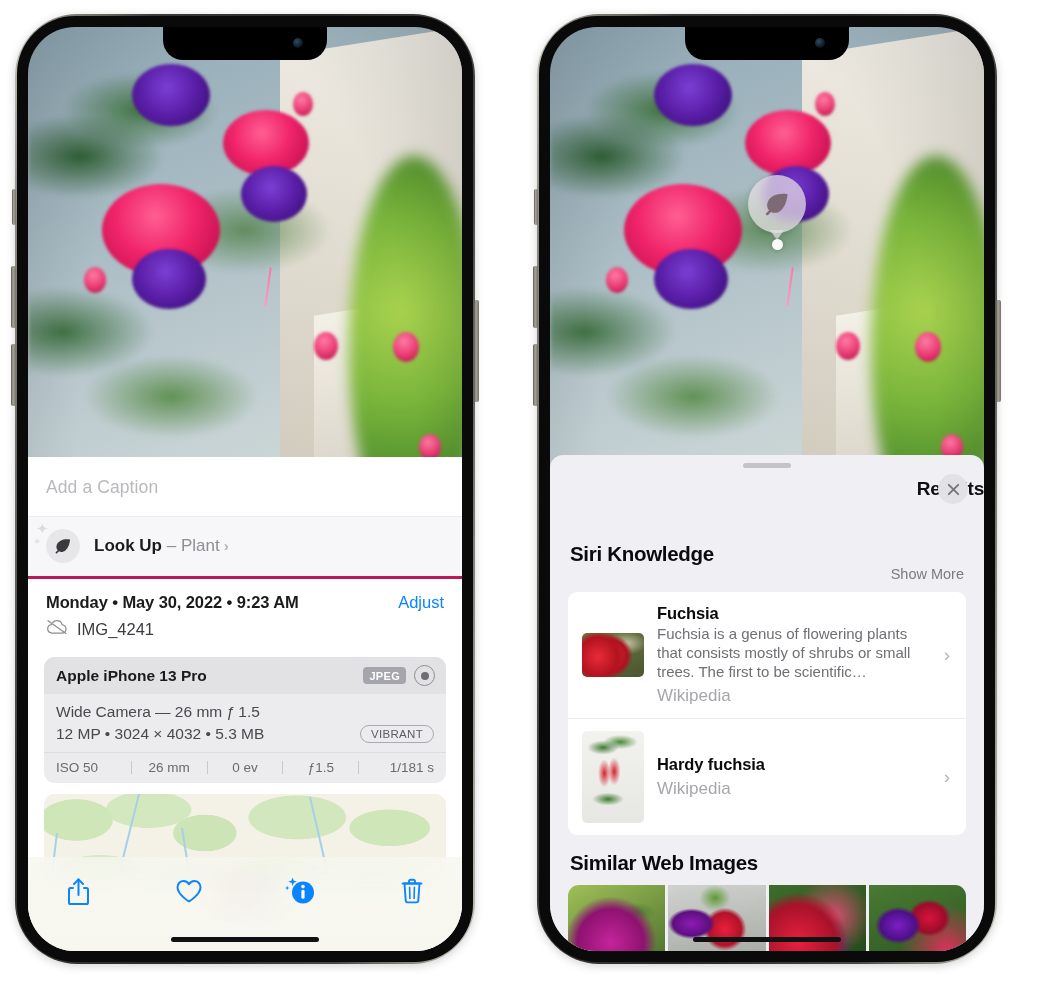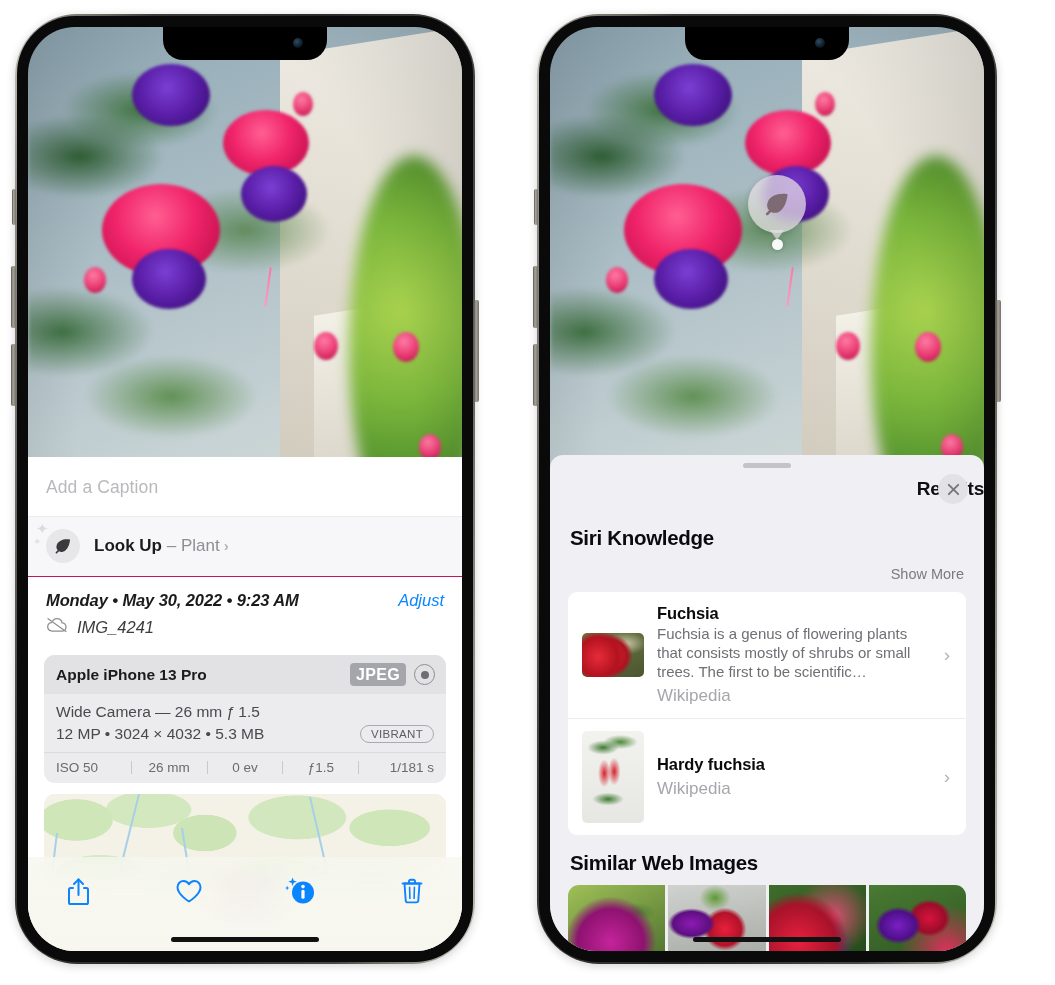"Siri Knowledge" .section-head { align-items: flex-start -> center }
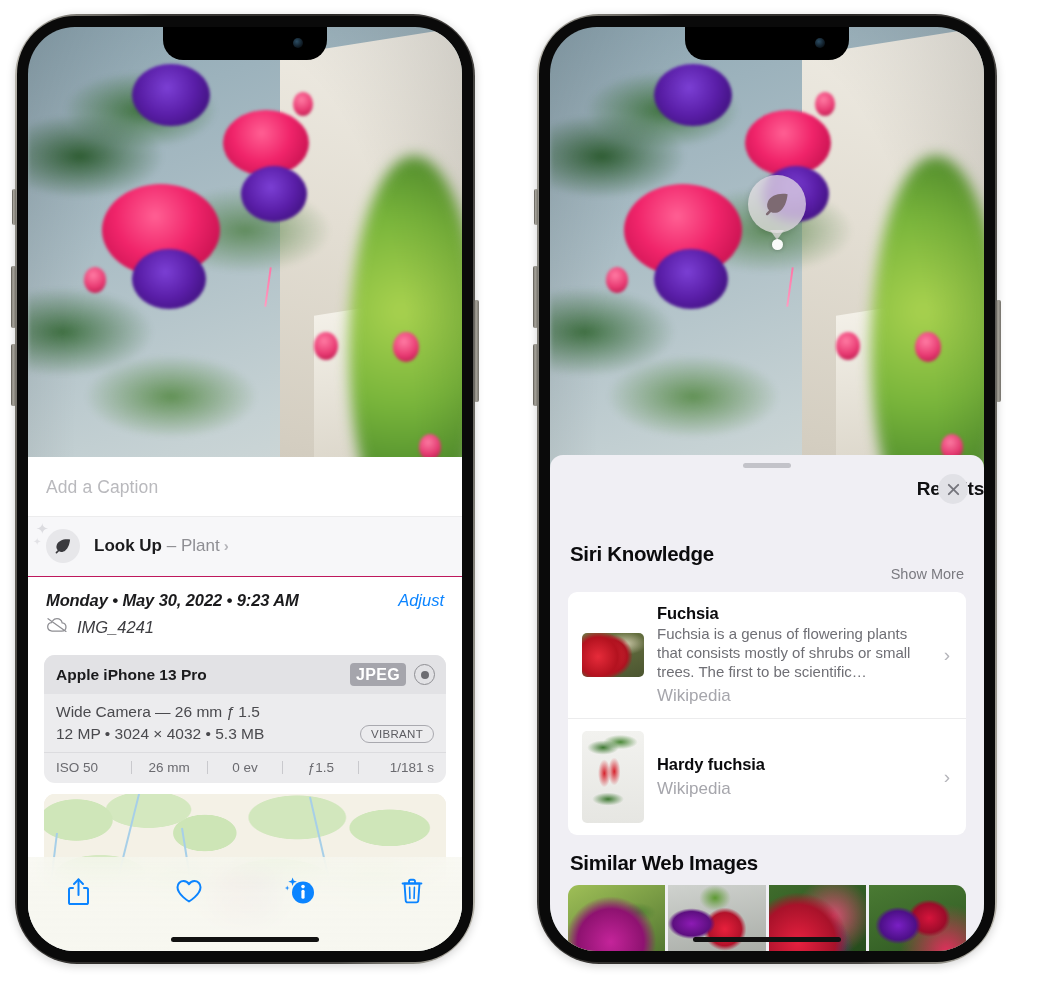"Monday • May 30, 2022" .meta-block { border-top: 1px solid #be185d -> 3px solid #be185d; font-style: italic -> none }
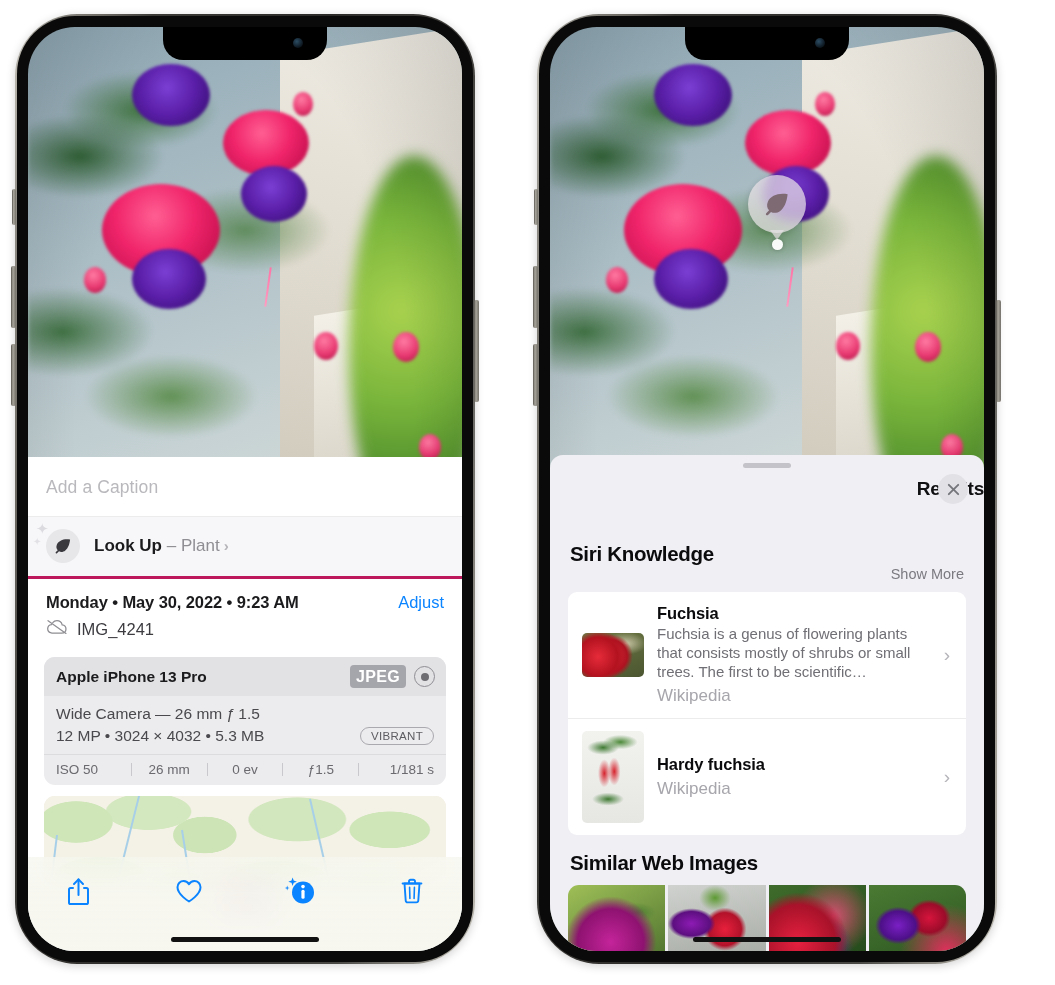"JPEG" .pill-jpeg { font-size: 16px -> 11px }
